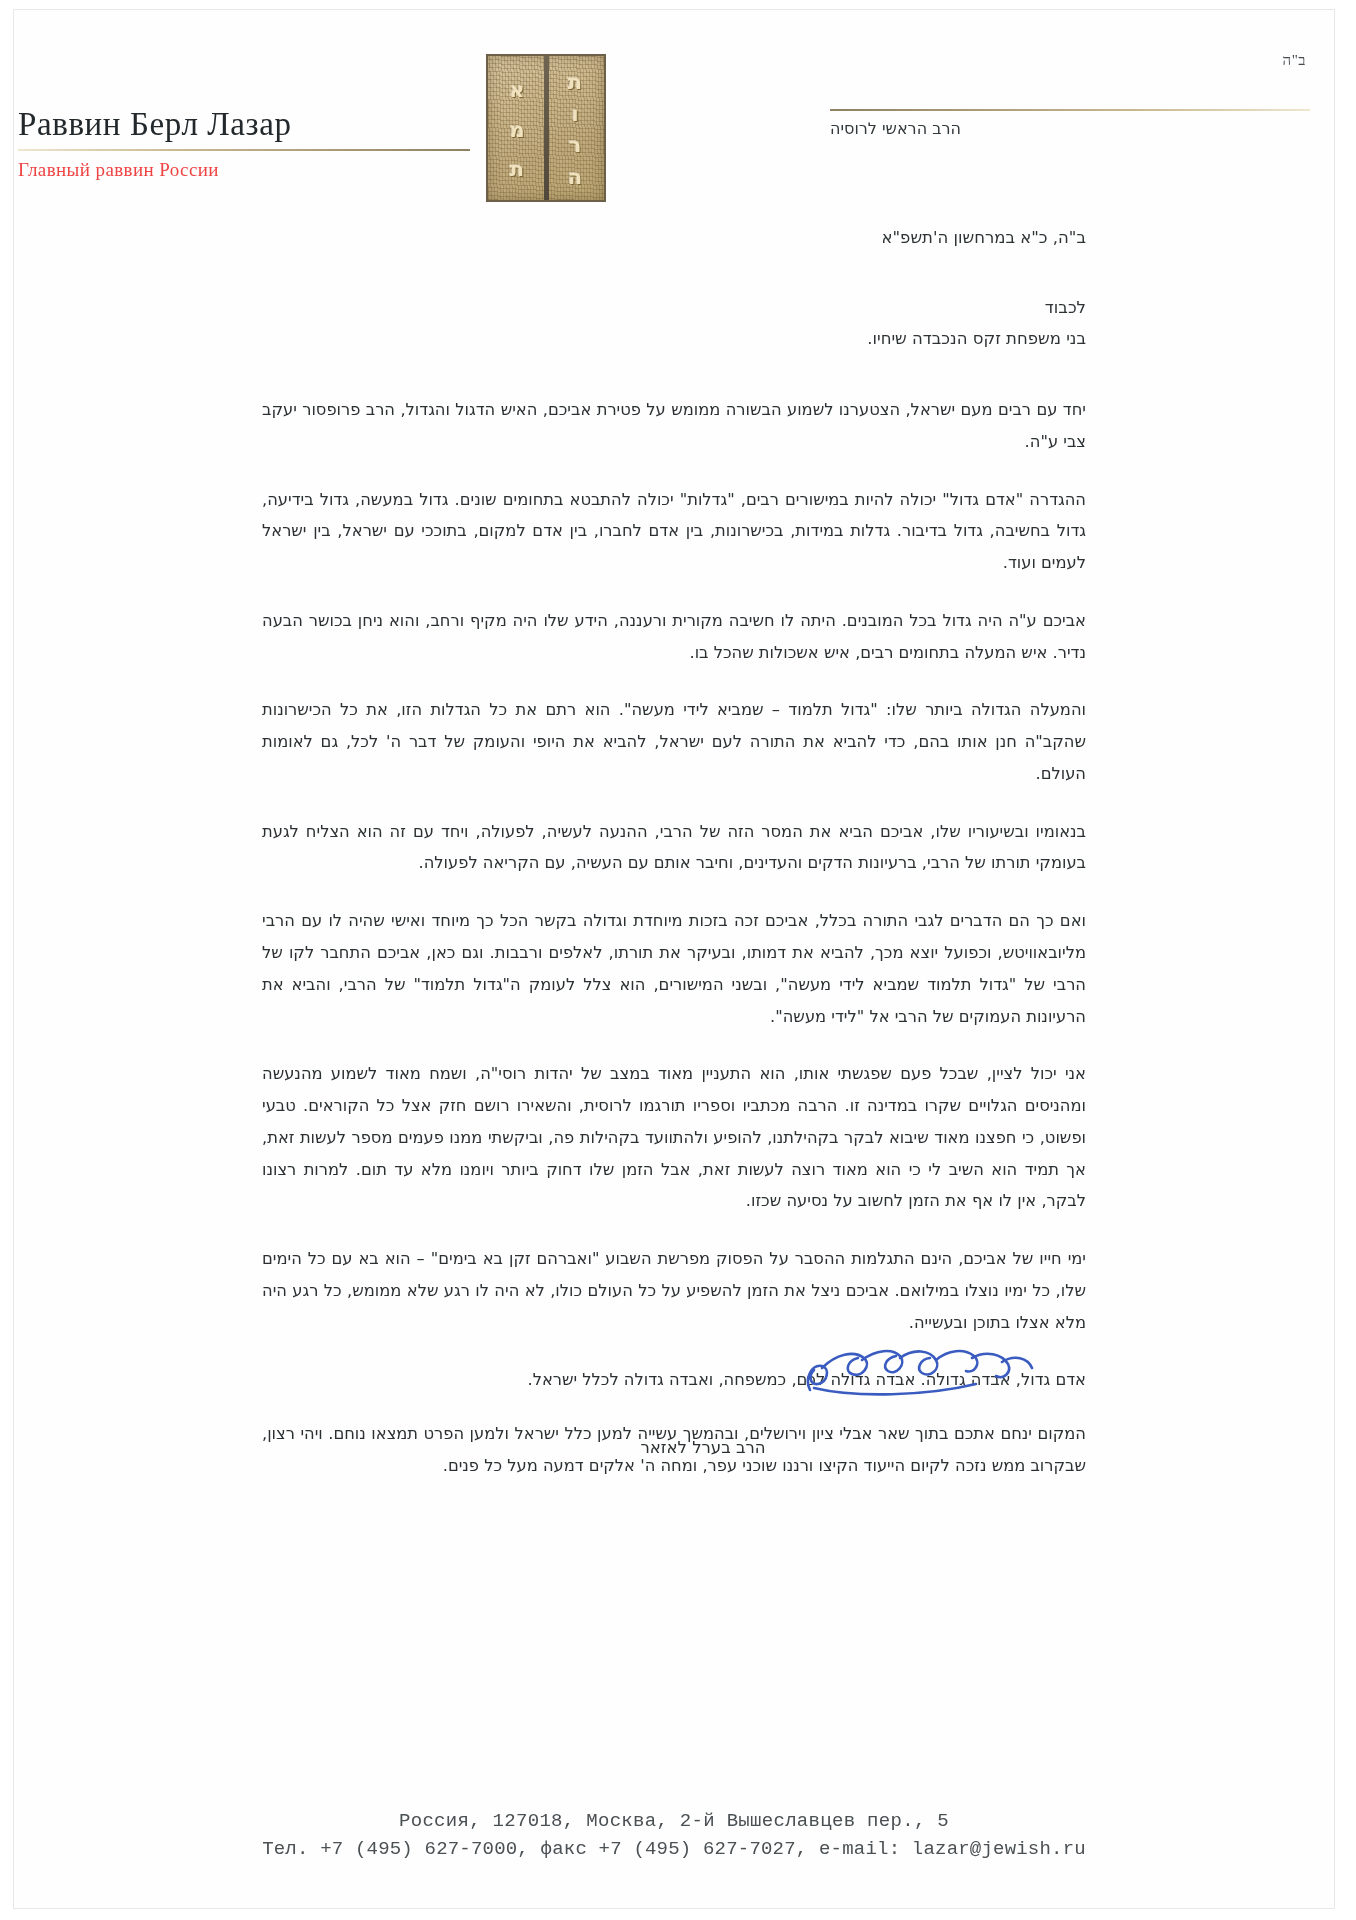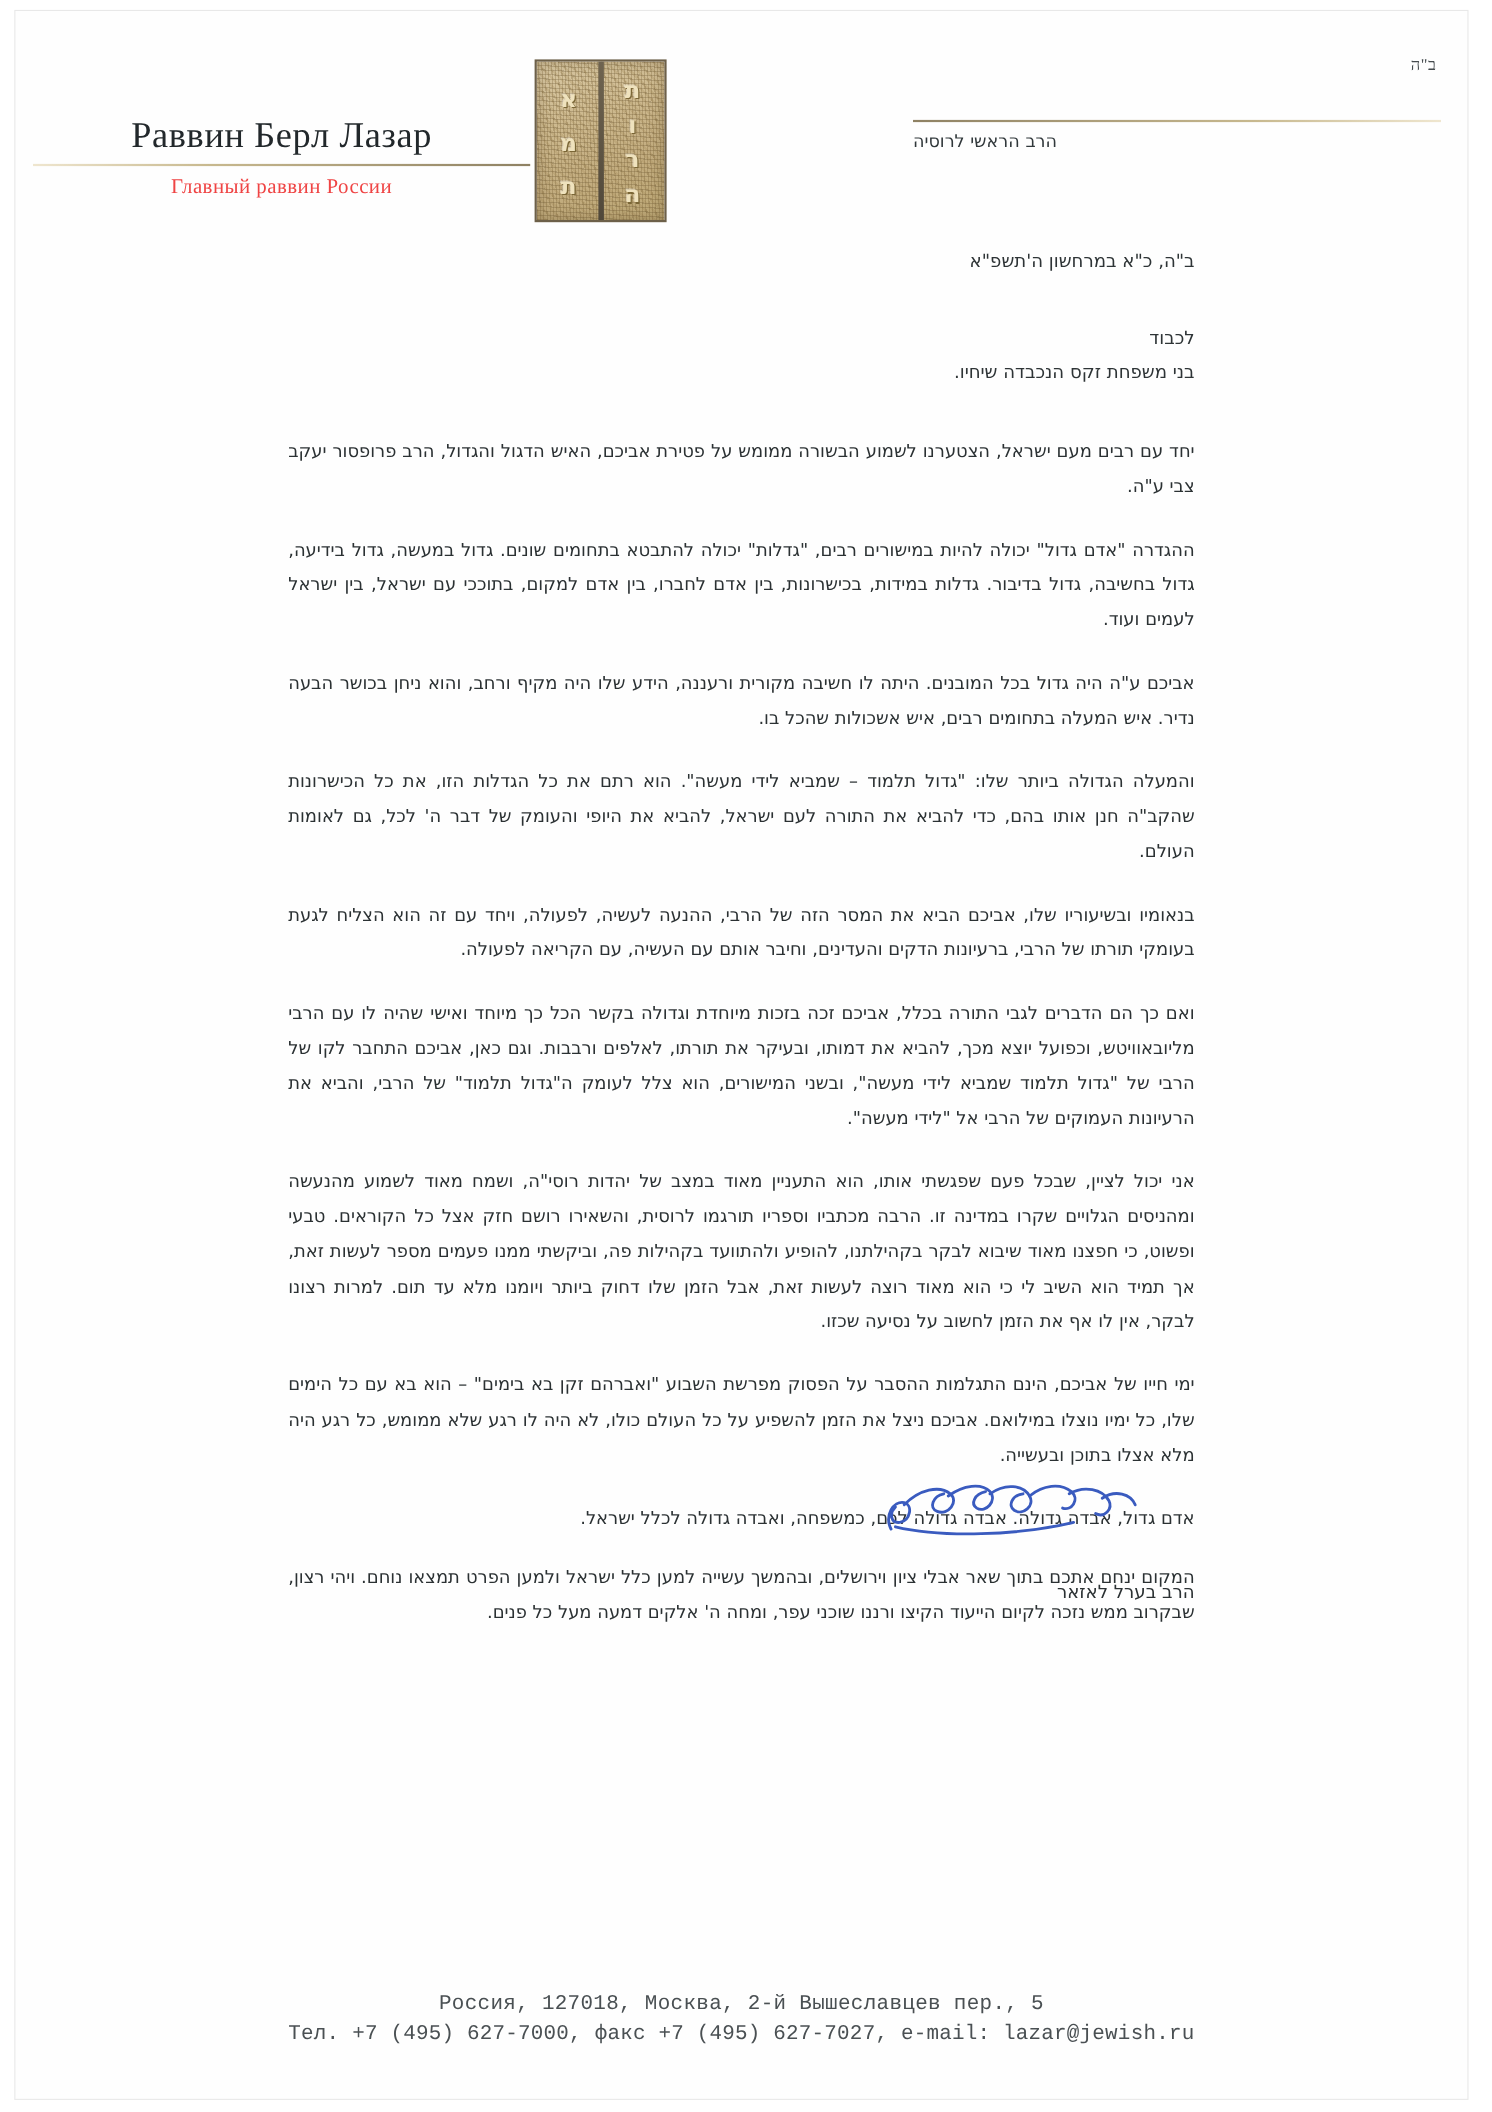"Раввин Берл Лазар" .lh-ru { left: 16px -> 4px; text-align: center -> left }
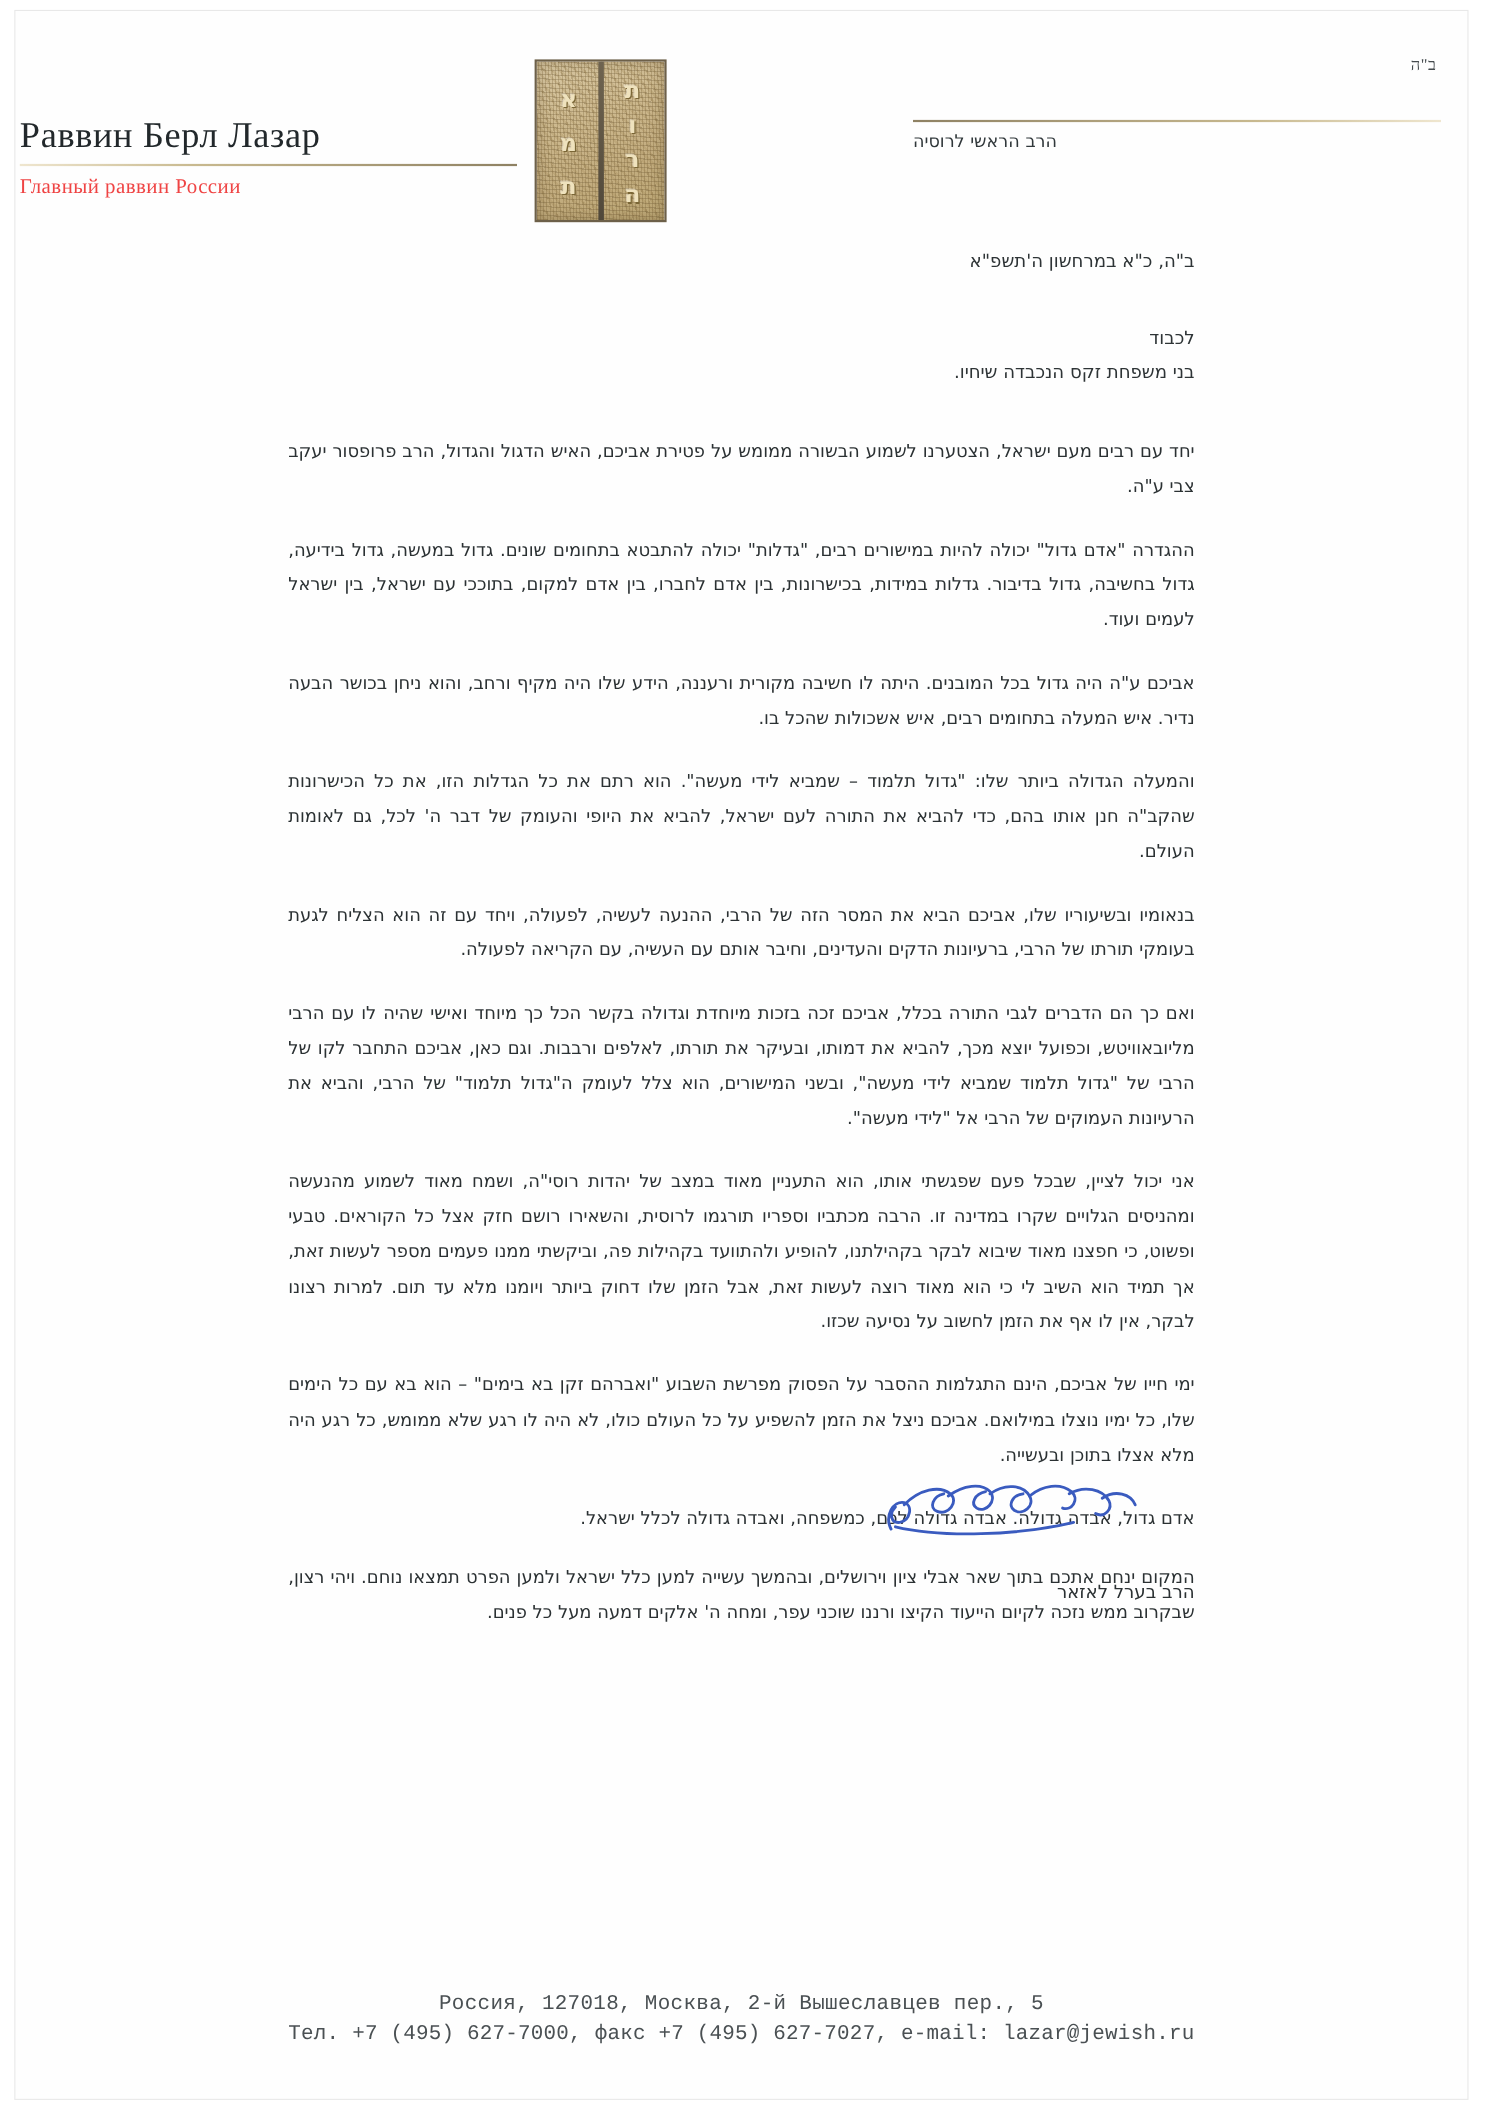"הרב בערל לאזאר" .sig-name { text-align: right -> center }
